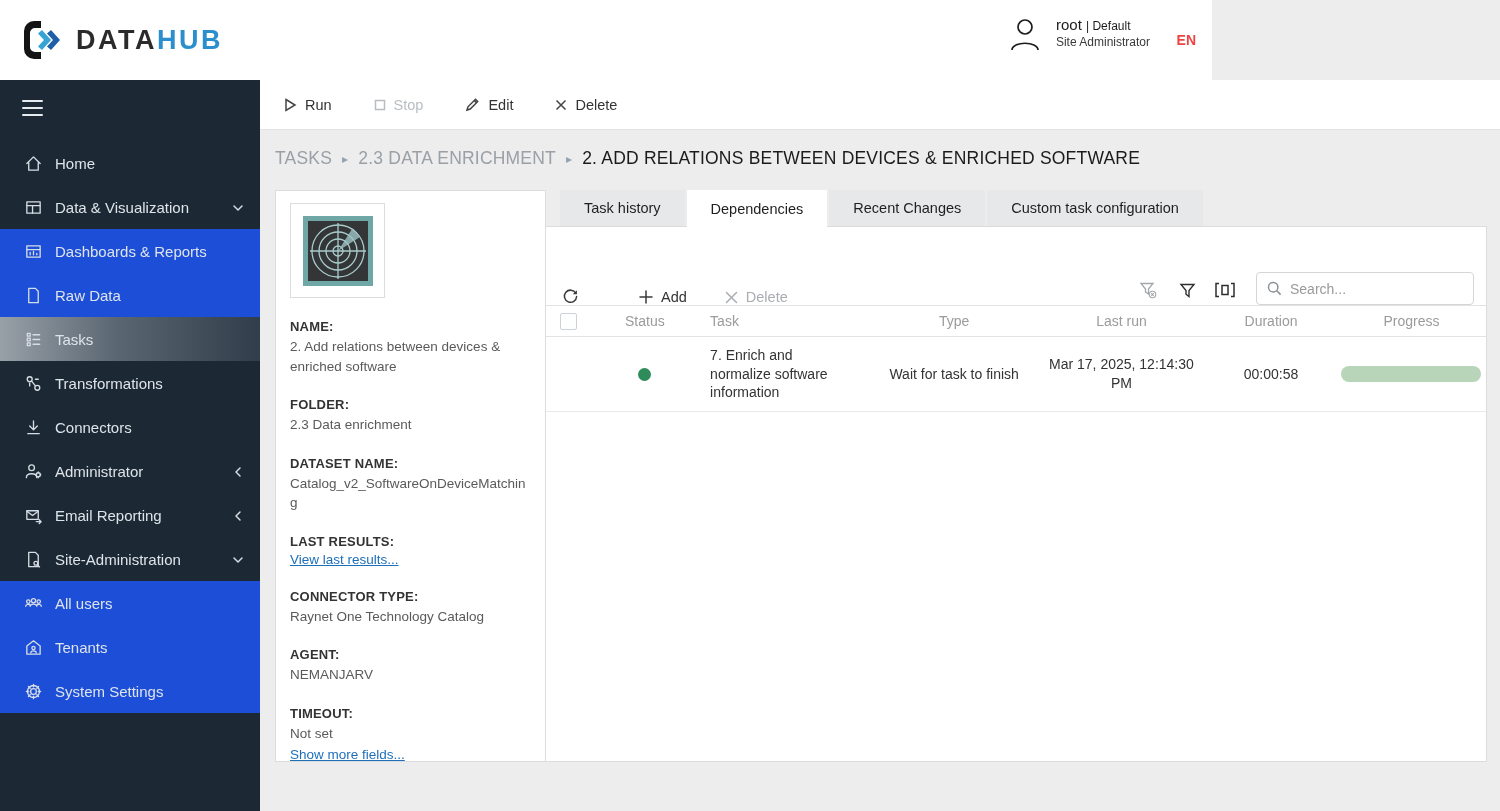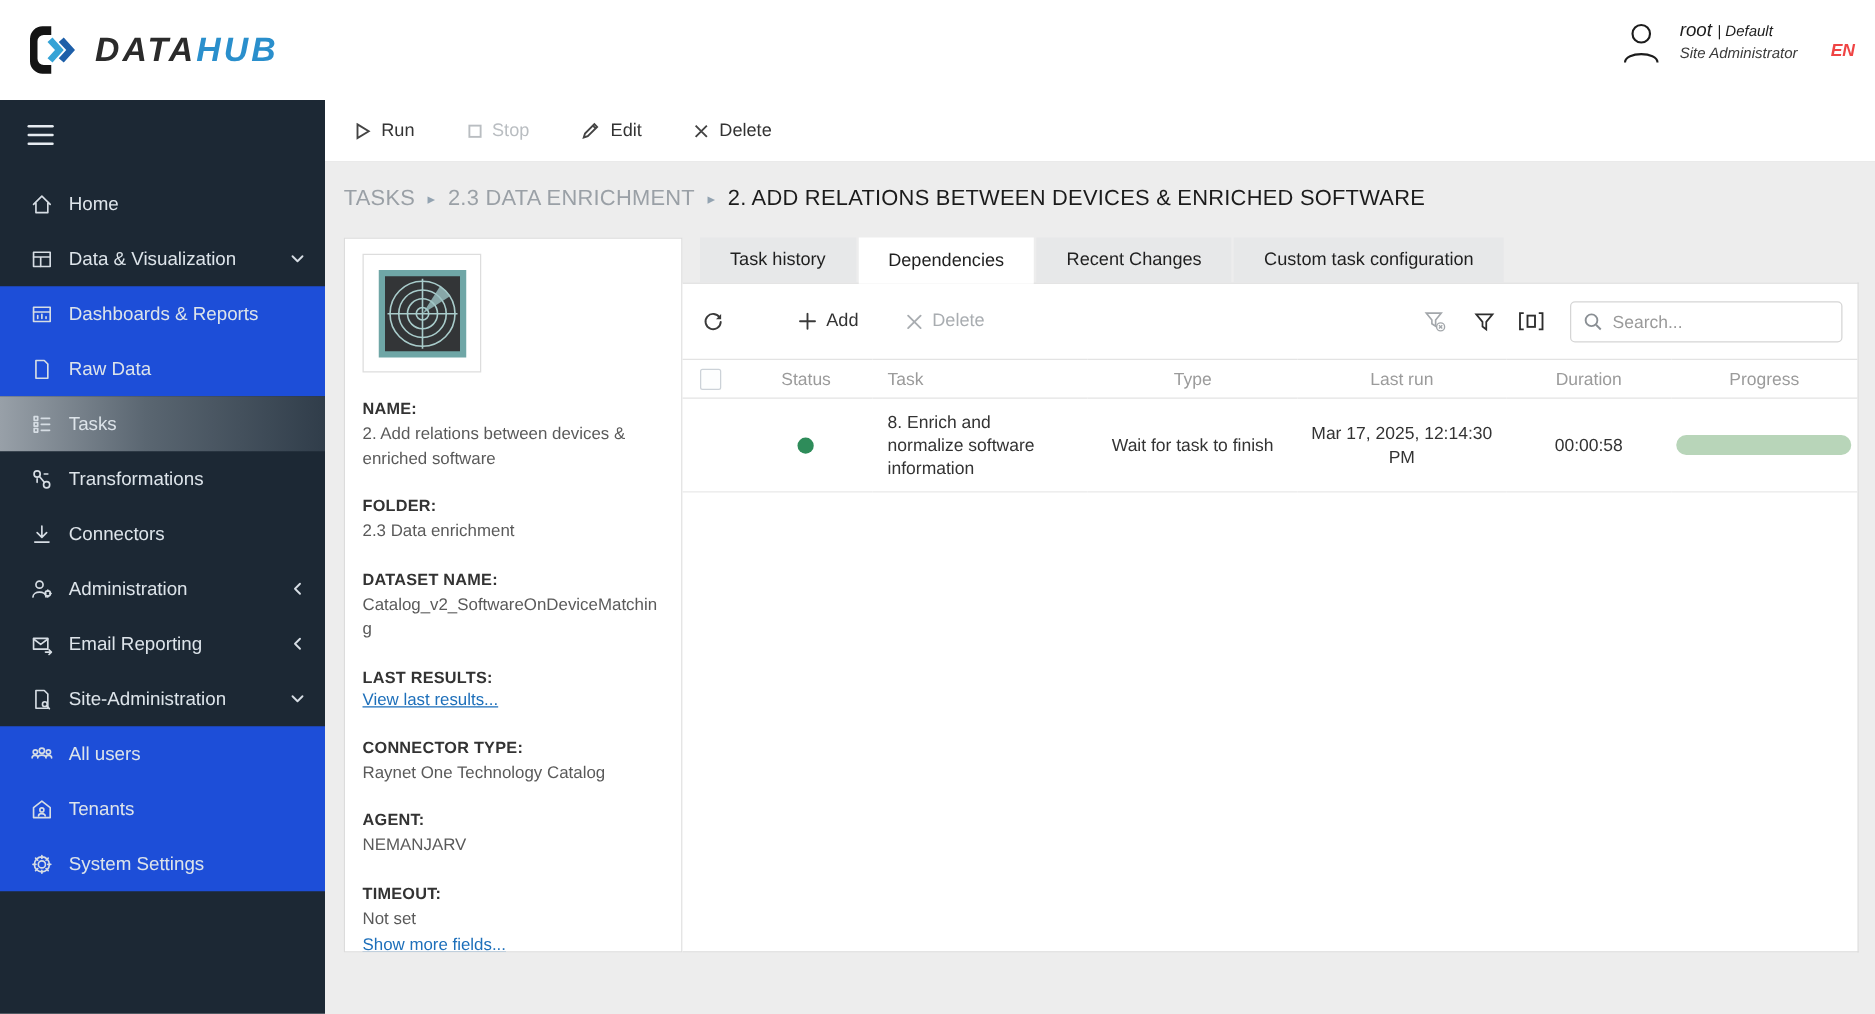"DATAHUB" .app-header { font-style: italic -> none; width: 1500px -> 1212px }
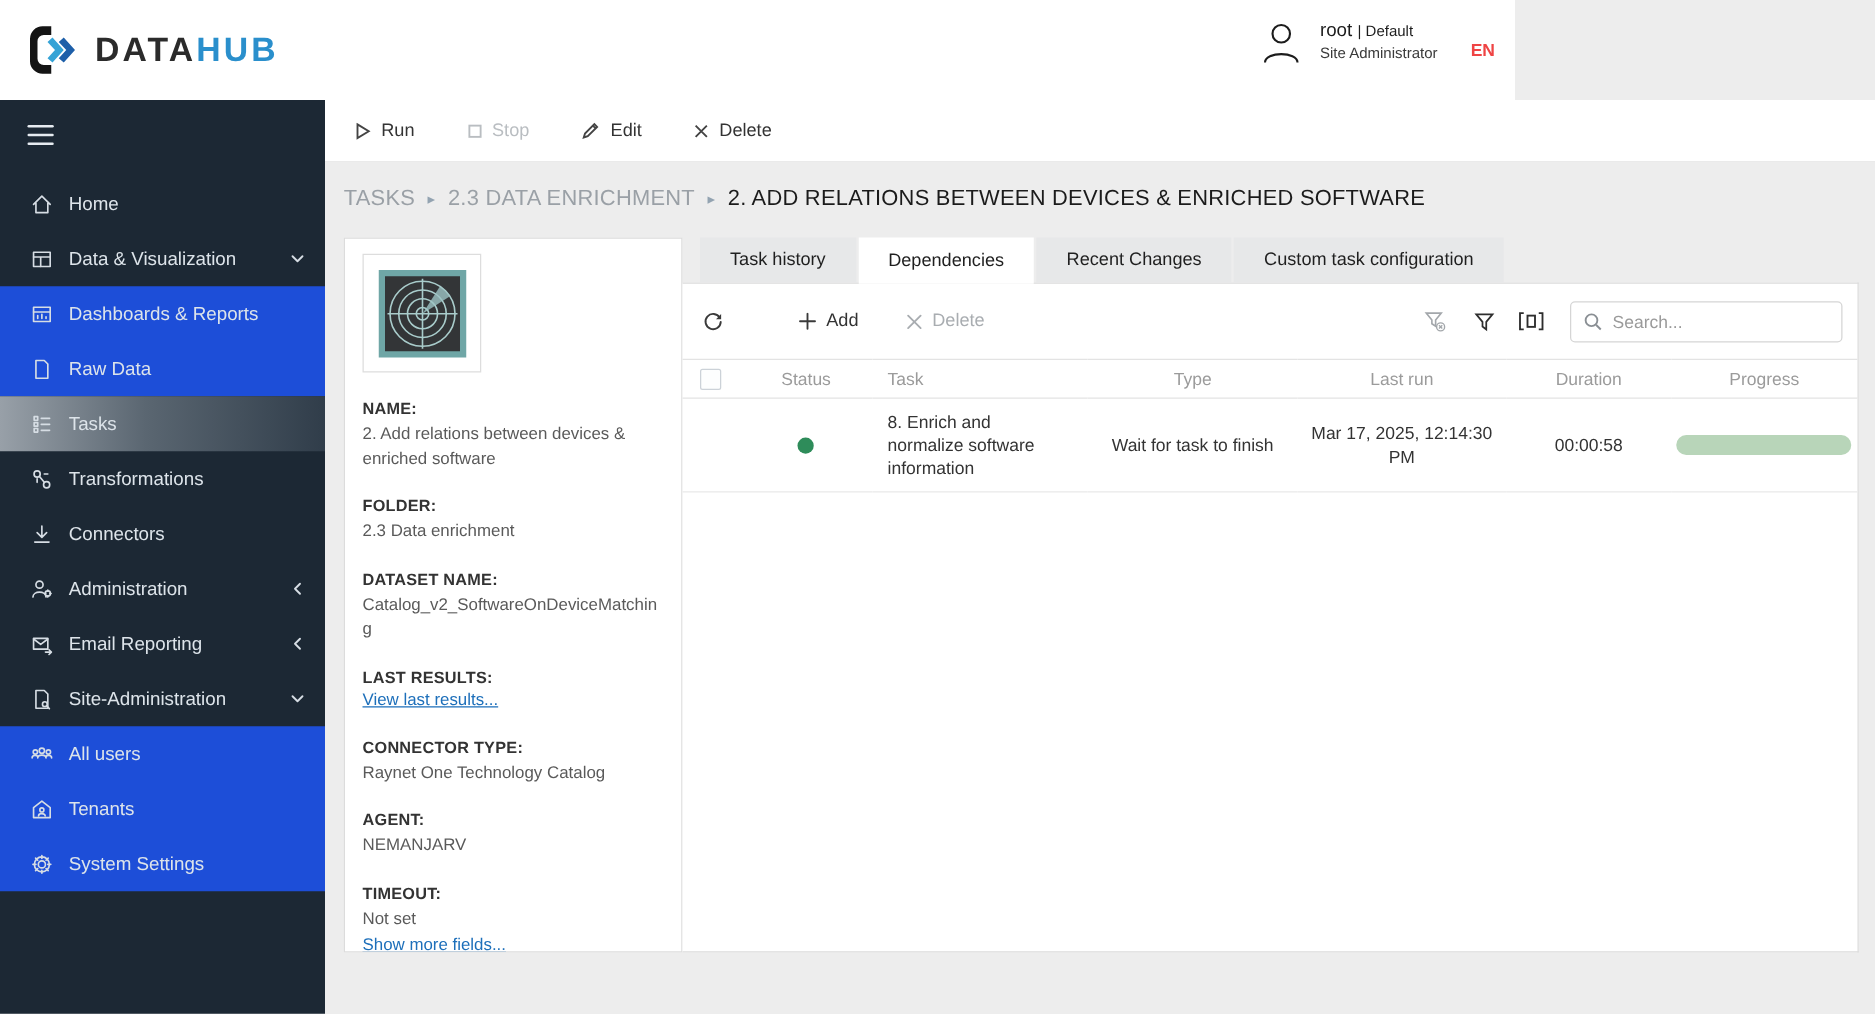"Add" .table-toolbar { align-items: center -> flex-end; margin-top: none -> 18px }
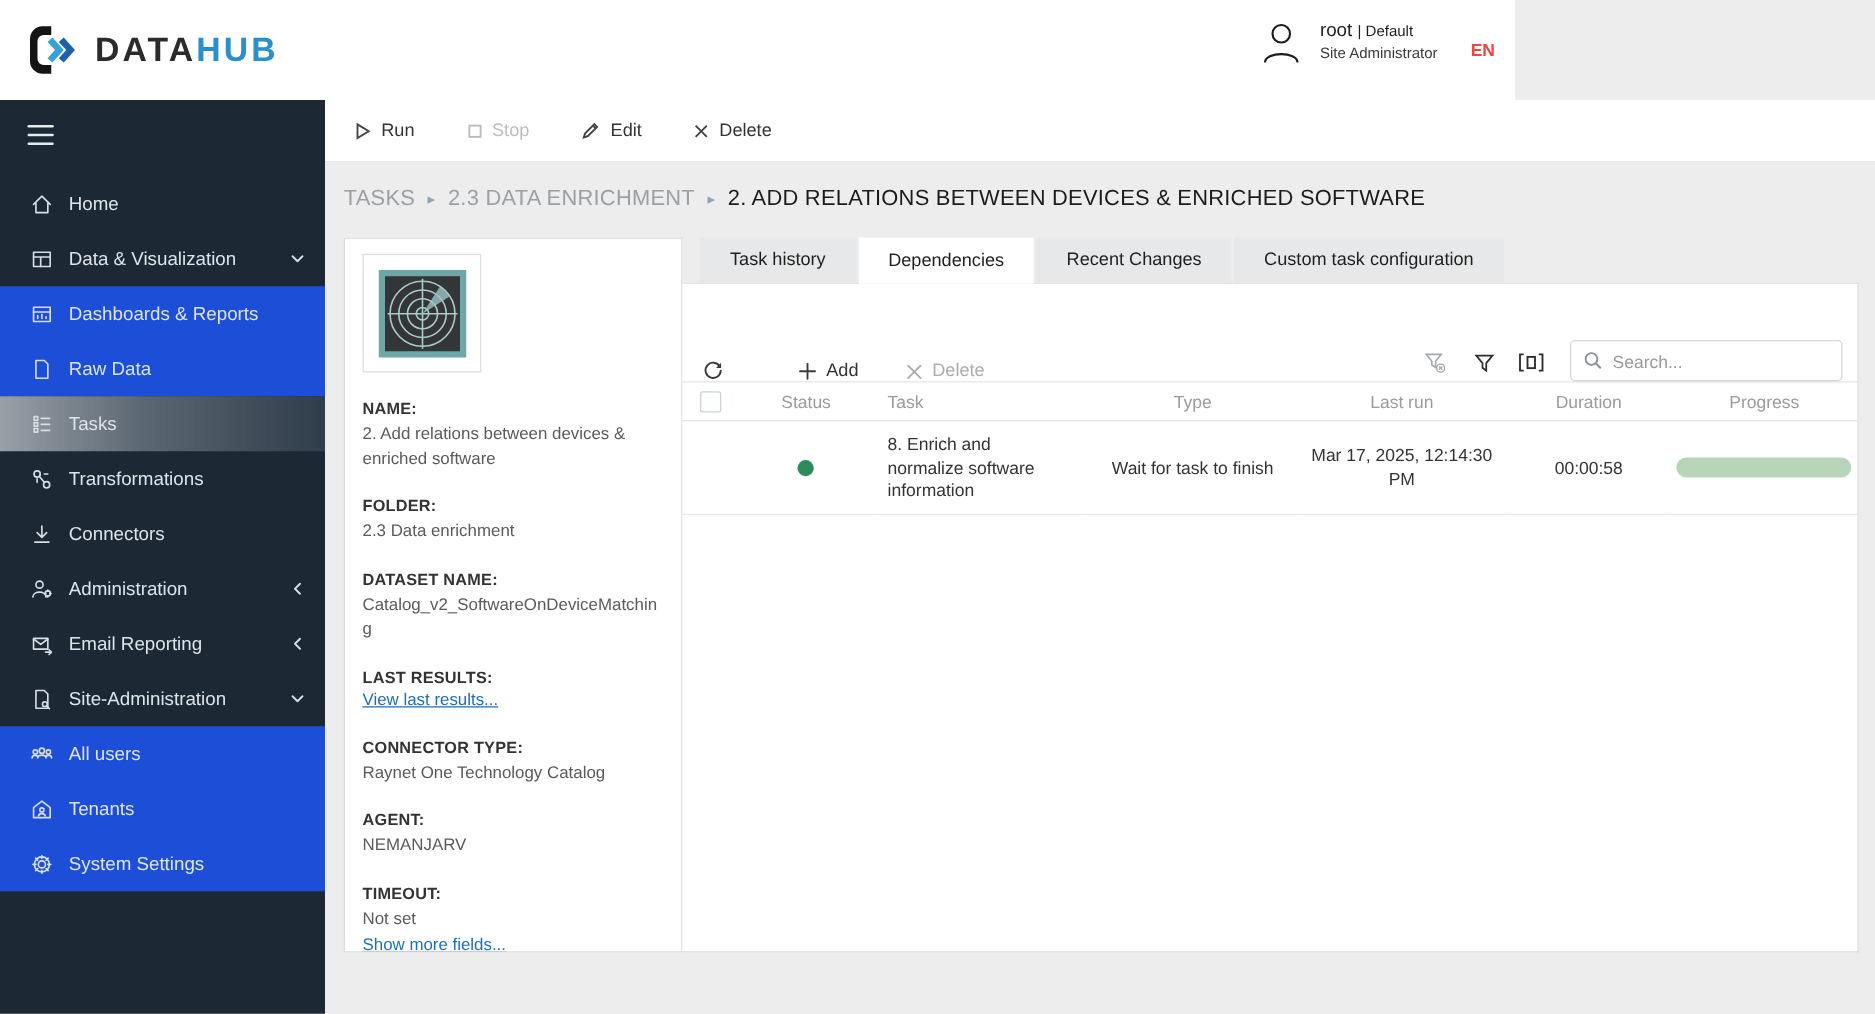"8. Enrich and normalize software" div.task-text { text: 8 -> 7 }
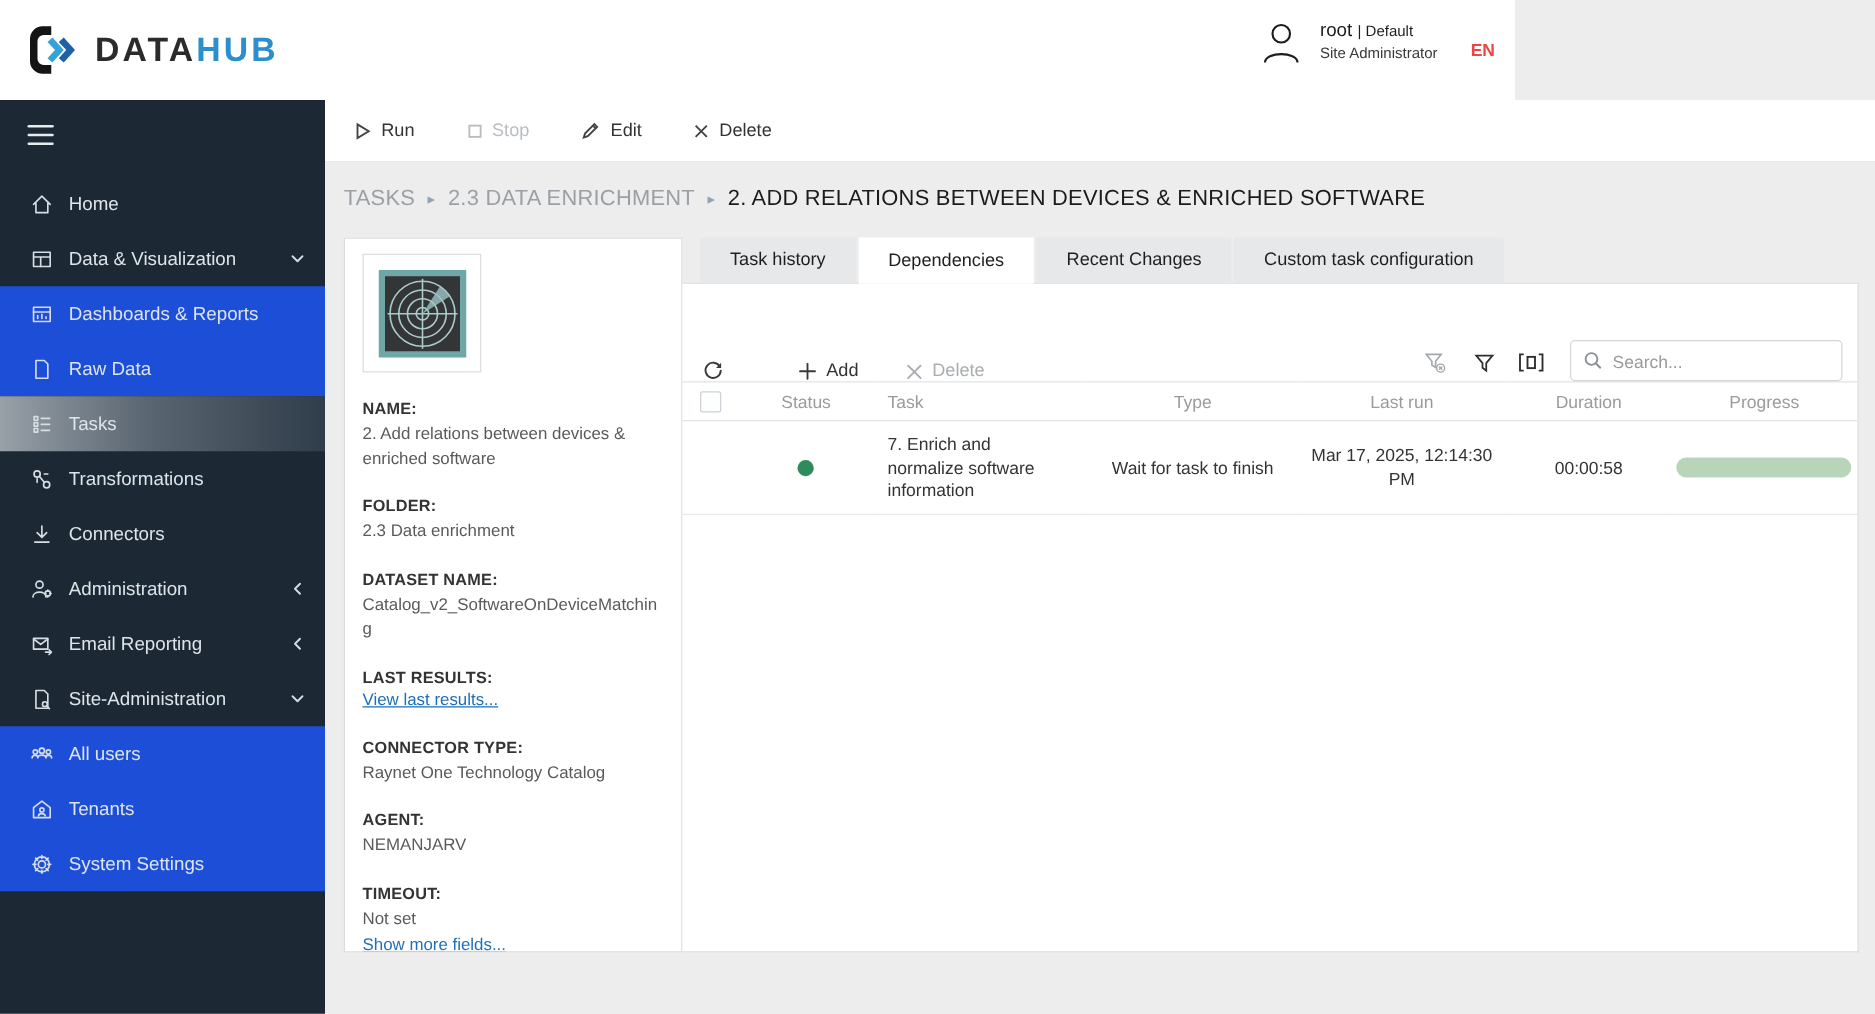"Administration" span { text: Administration -> Administrator }
